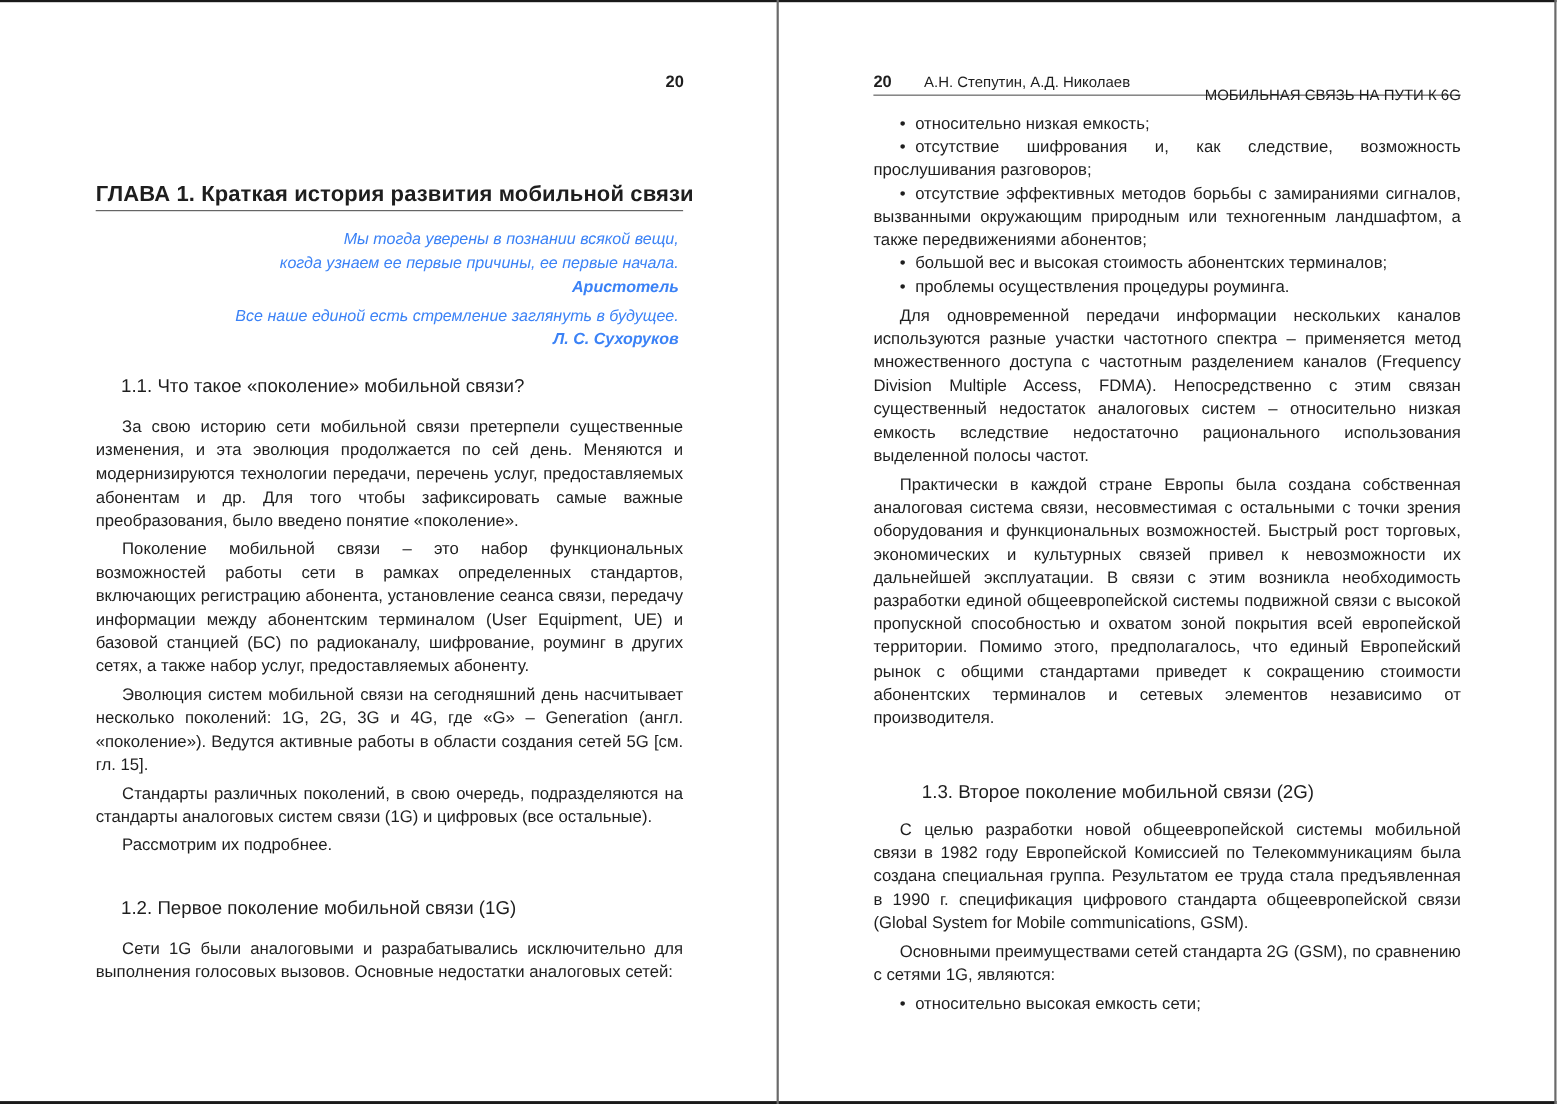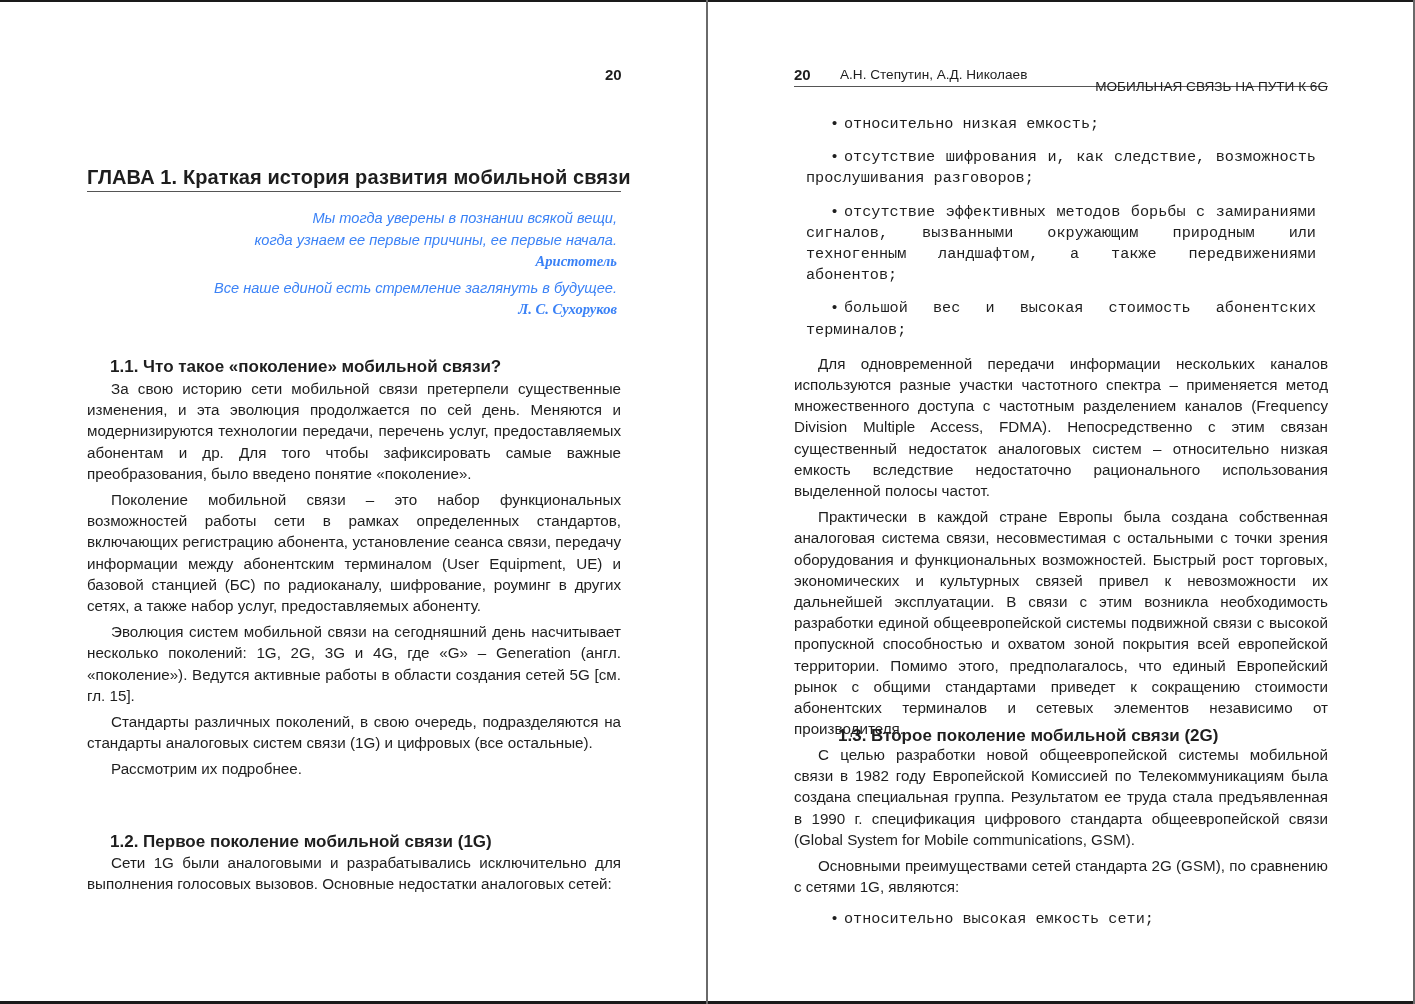"• относительно низкая емкость;" .bullet { font-family: Liberation Mono, monospace -> none; margin: 12px -> 0 }
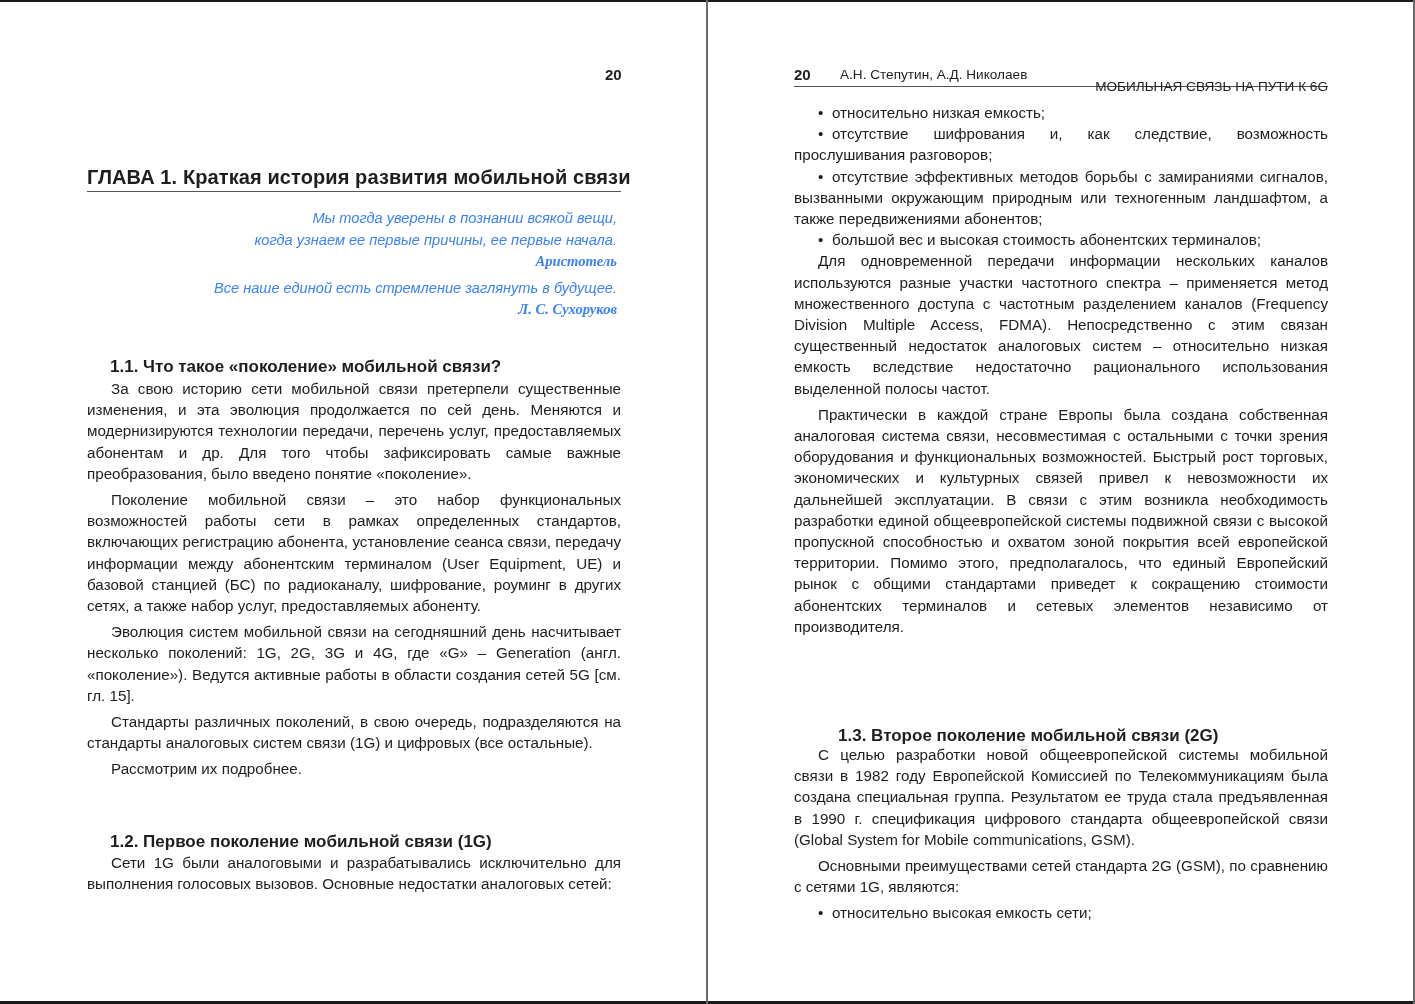"Аристотель" .epigraphs .author { font-family: Liberation Serif, serif -> none }
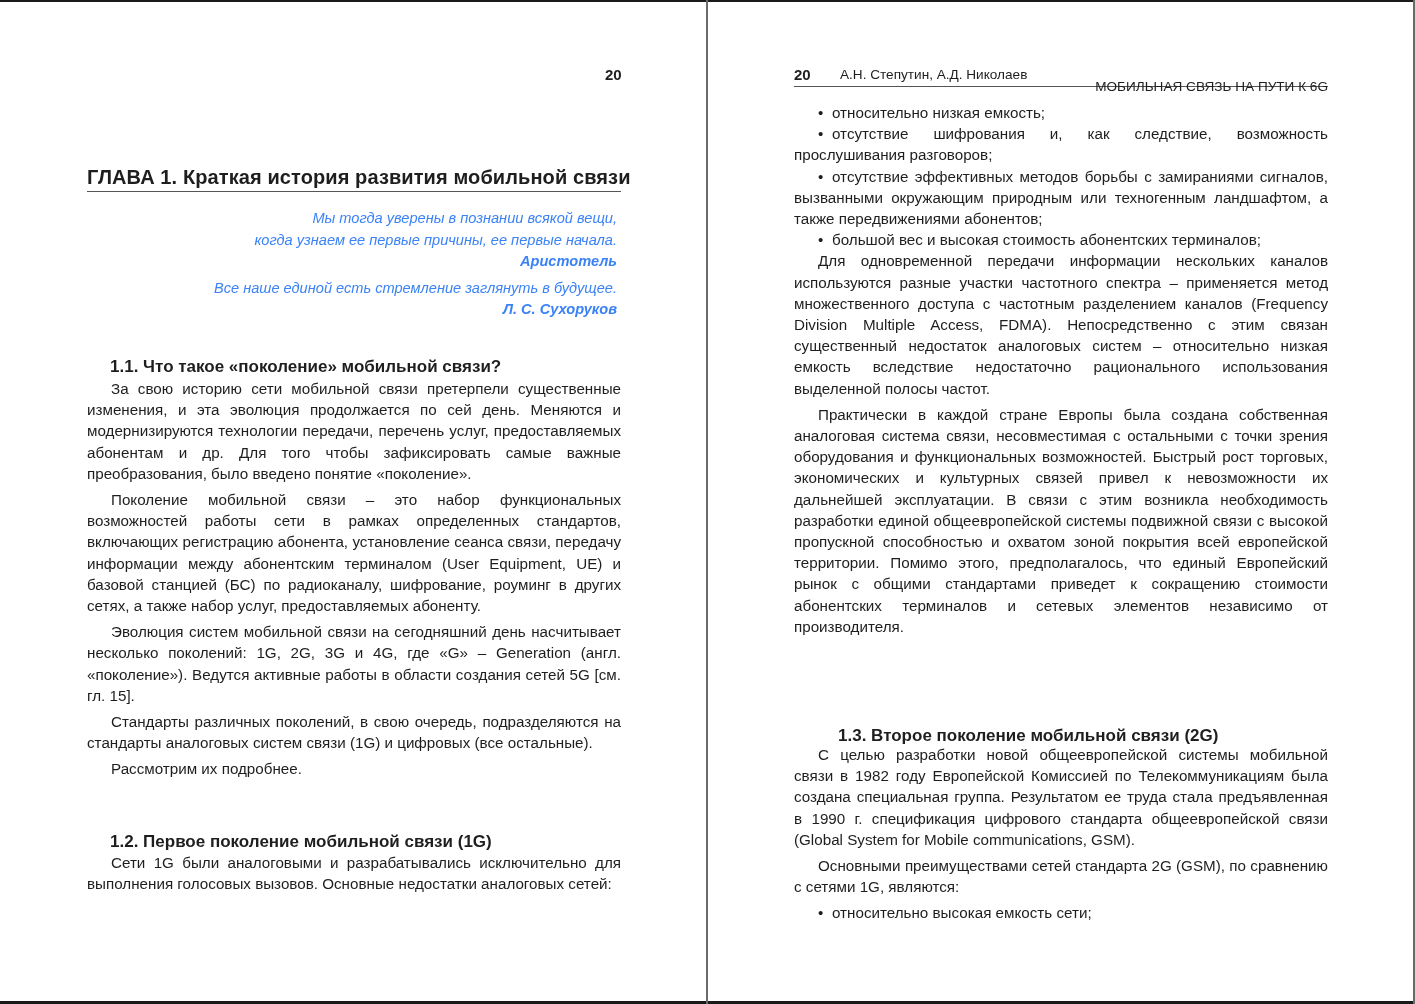"• проблемы осуществления процедуры" p.bullet { html: none -> <p><span>•</span><span>проблемы осуществления процедуры роуминга.</span></p> }
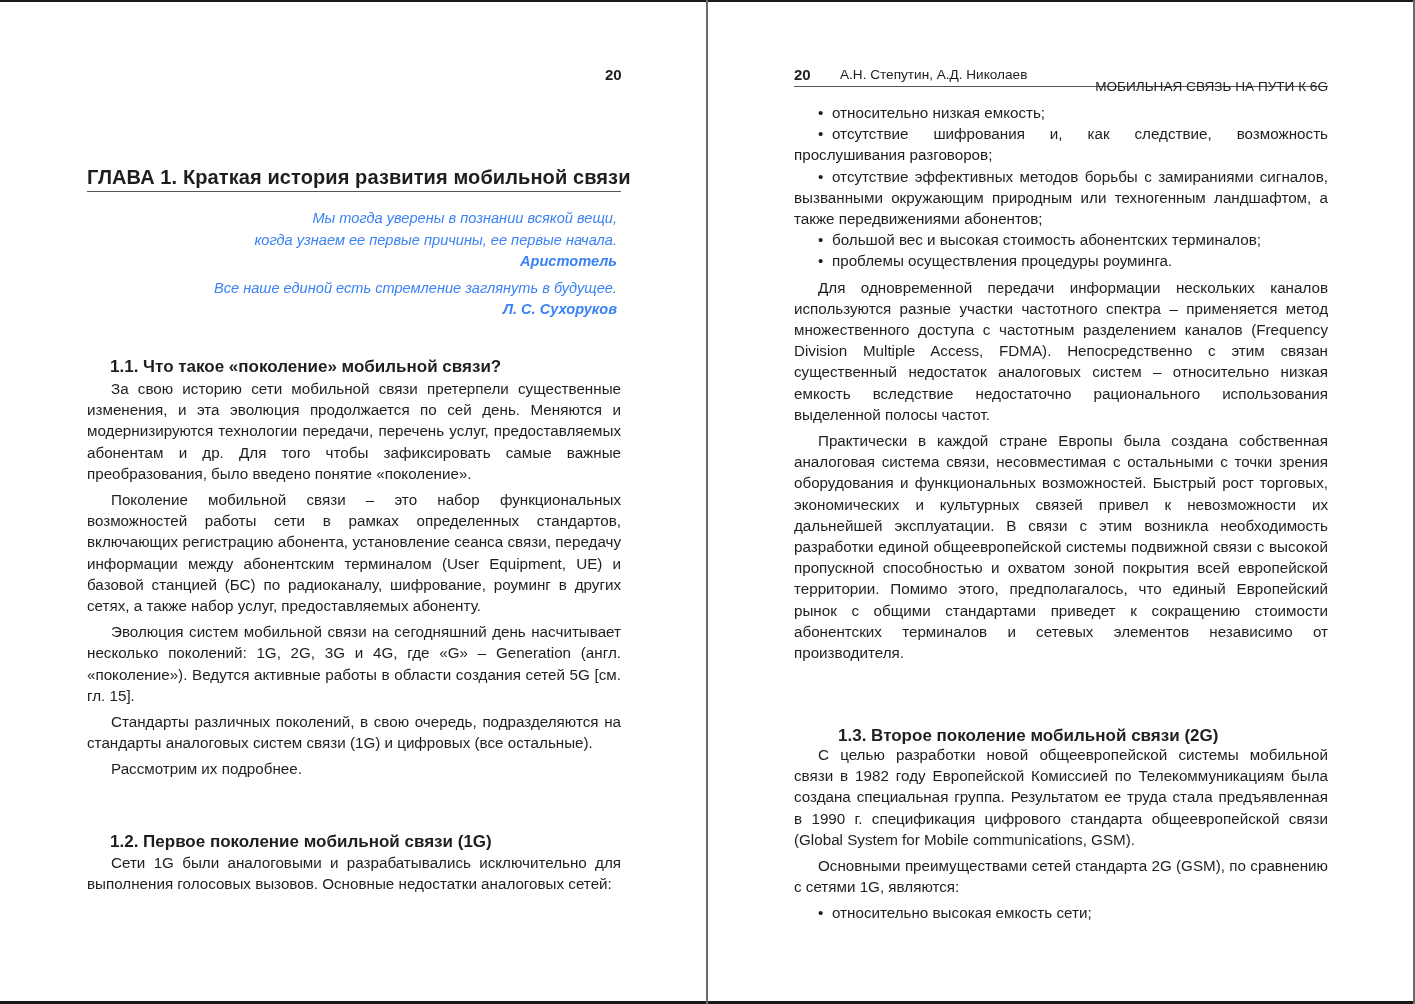"1.1. Что такое «поколение» мобильной" .h2 { font-weight: bold -> normal; margin-top: 16px -> none }
